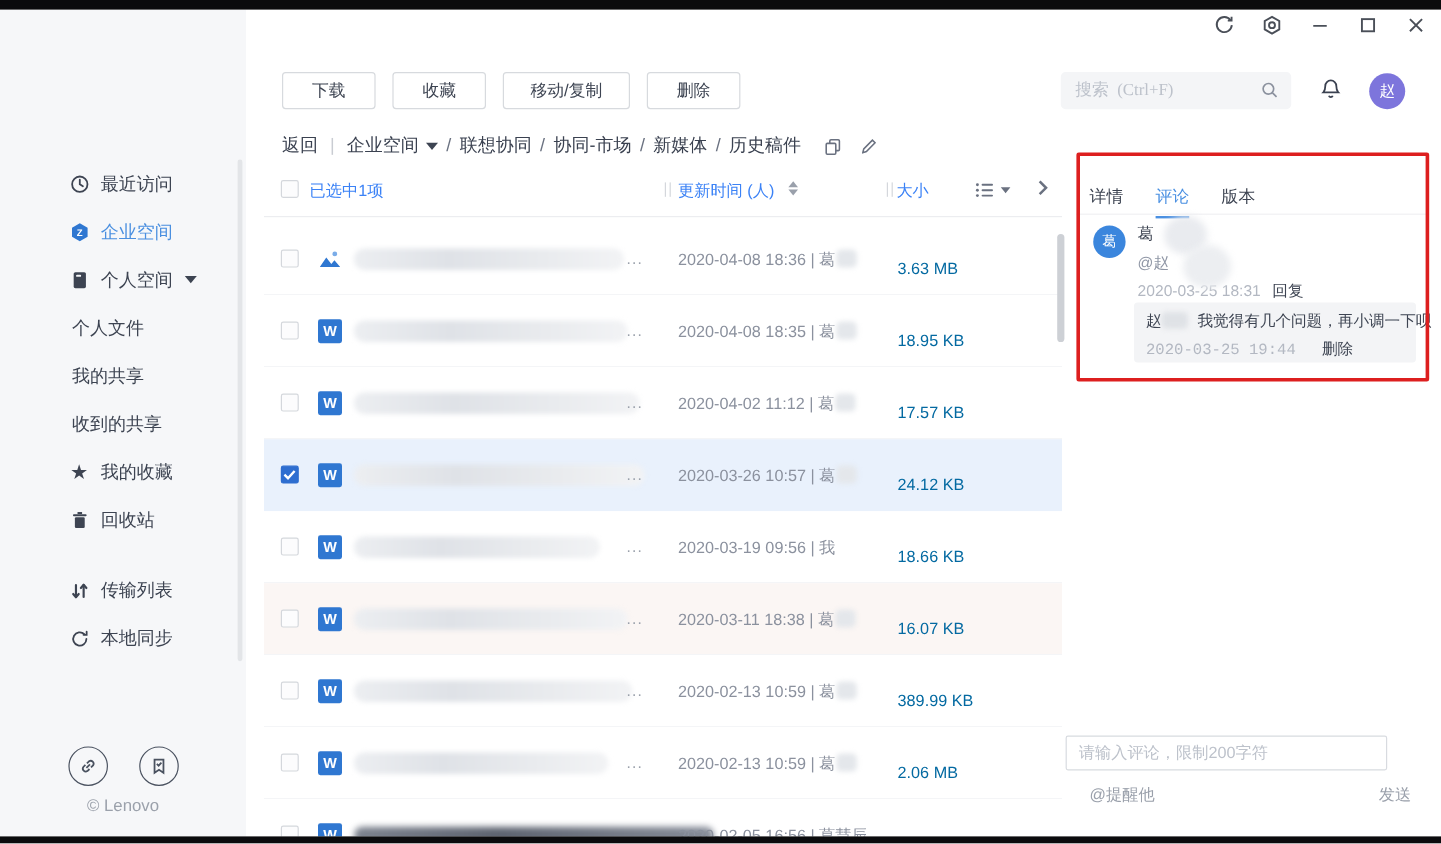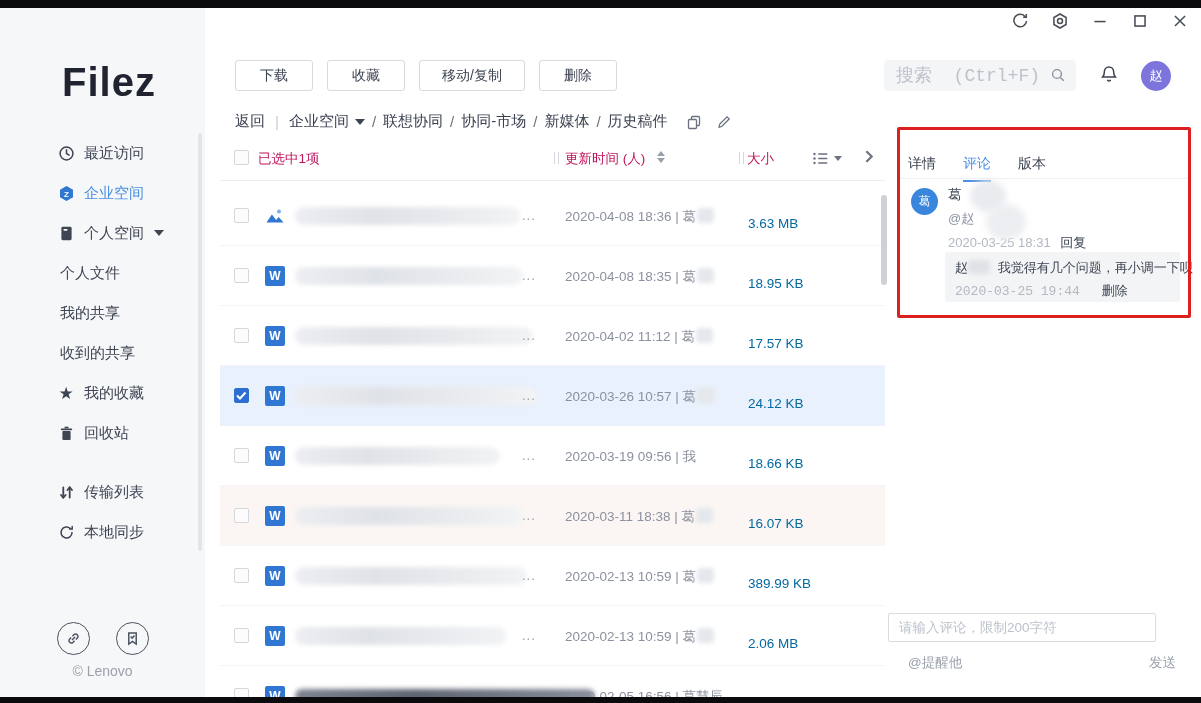"Filez" div.logo { html: <div>Filez</div> -> none }
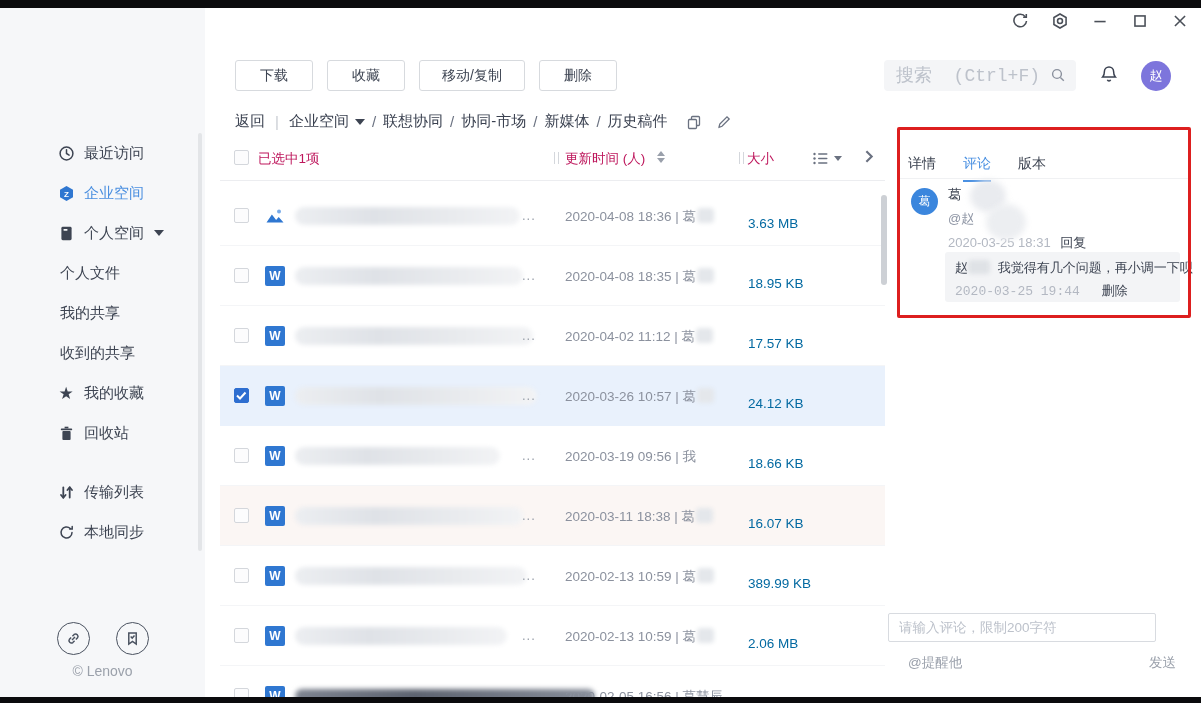"搜索 (Ctrl+F)" .search-wrap input { font-family: Liberation Mono, monospace -> Liberation Serif, serif; font-size: 18px -> 14px }
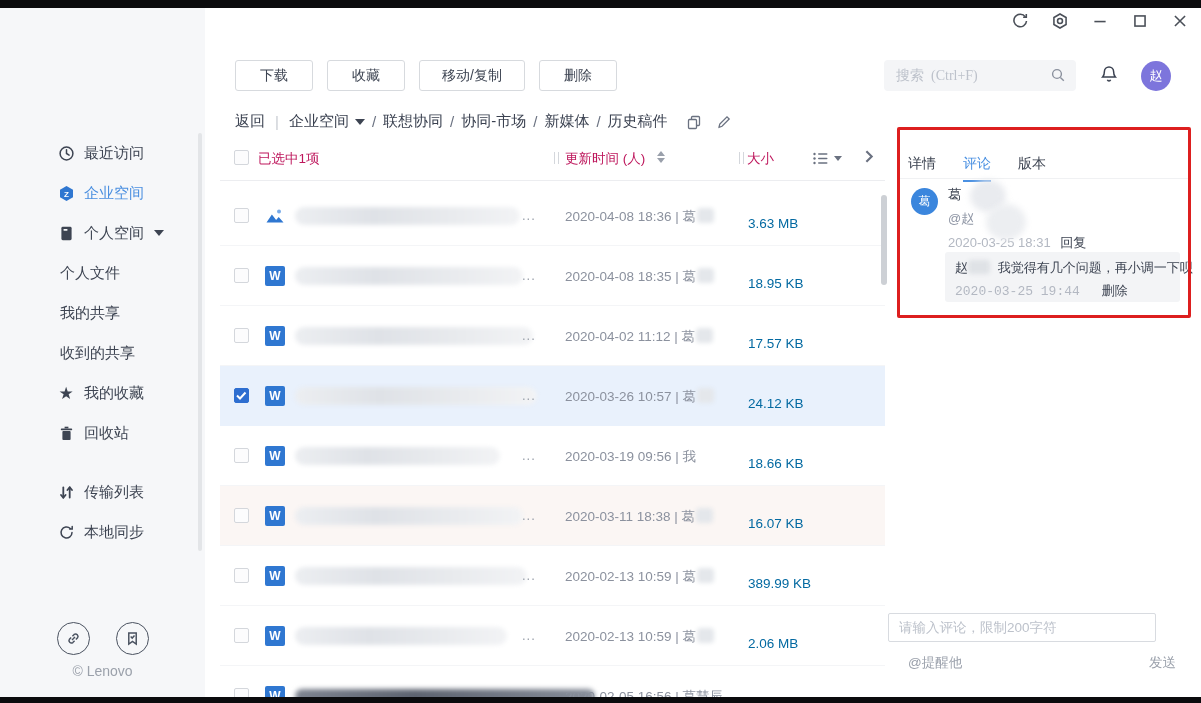"已选中1项" .list-header { color: #be185d -> #3b82f6 }
